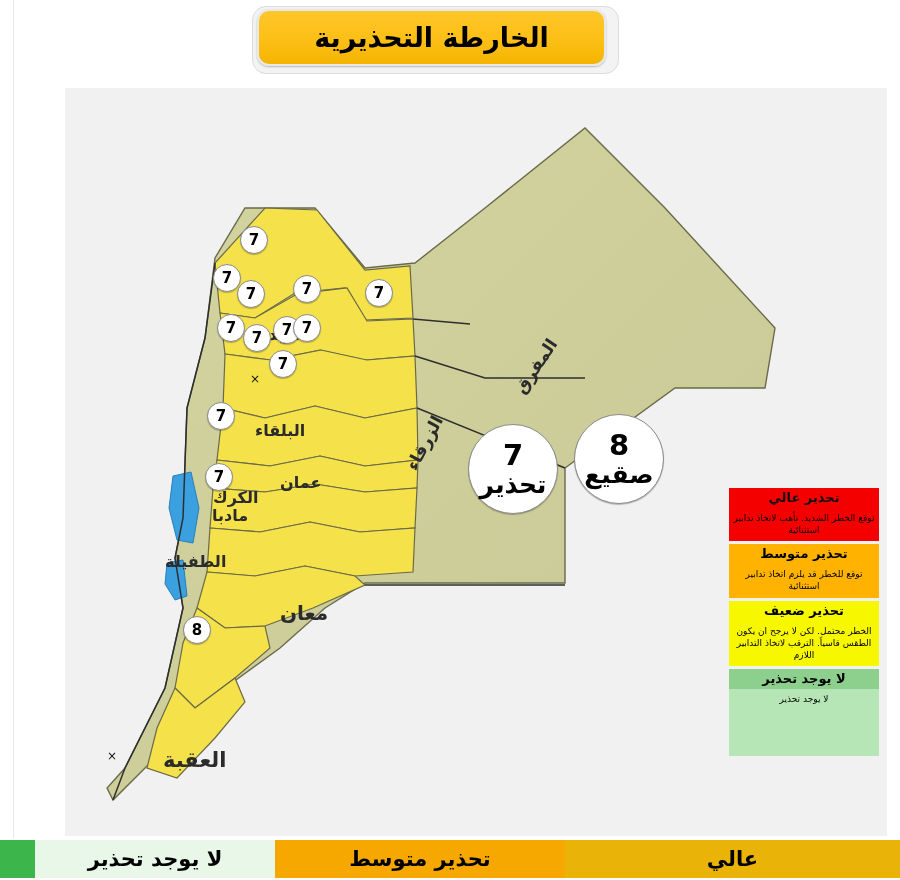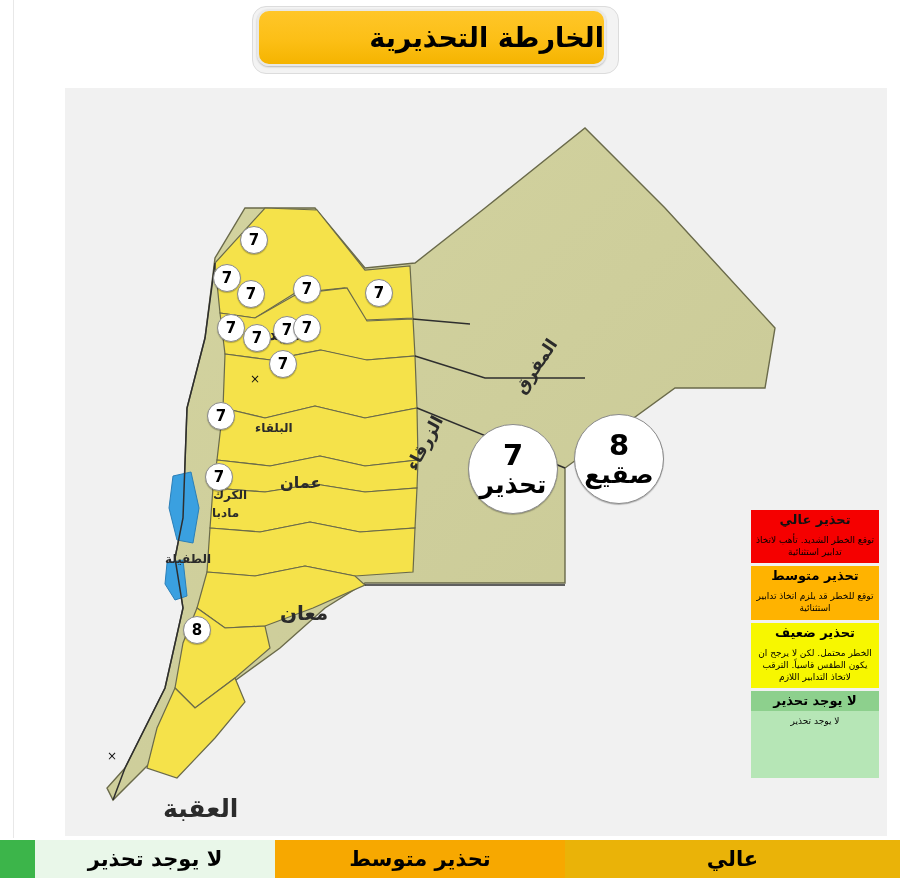"الخارطة التحذيرية" .title-box { justify-content: flex-end -> center }
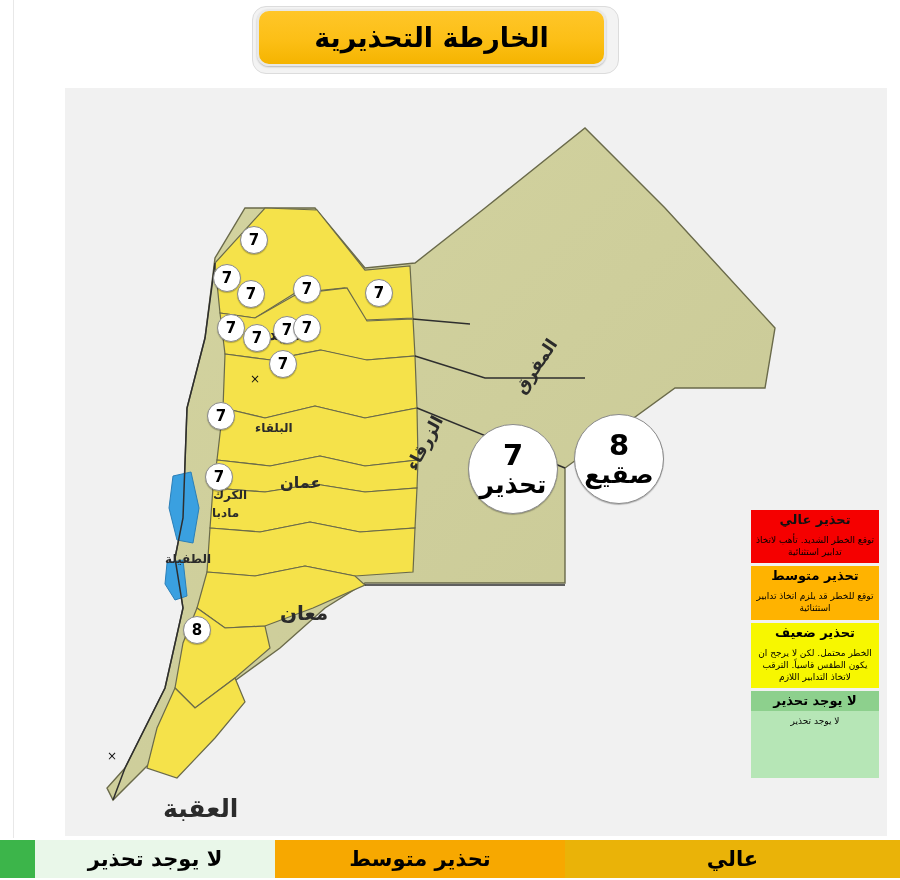"البلقاء" .gov-label.small { font-size: 12px -> 16px }
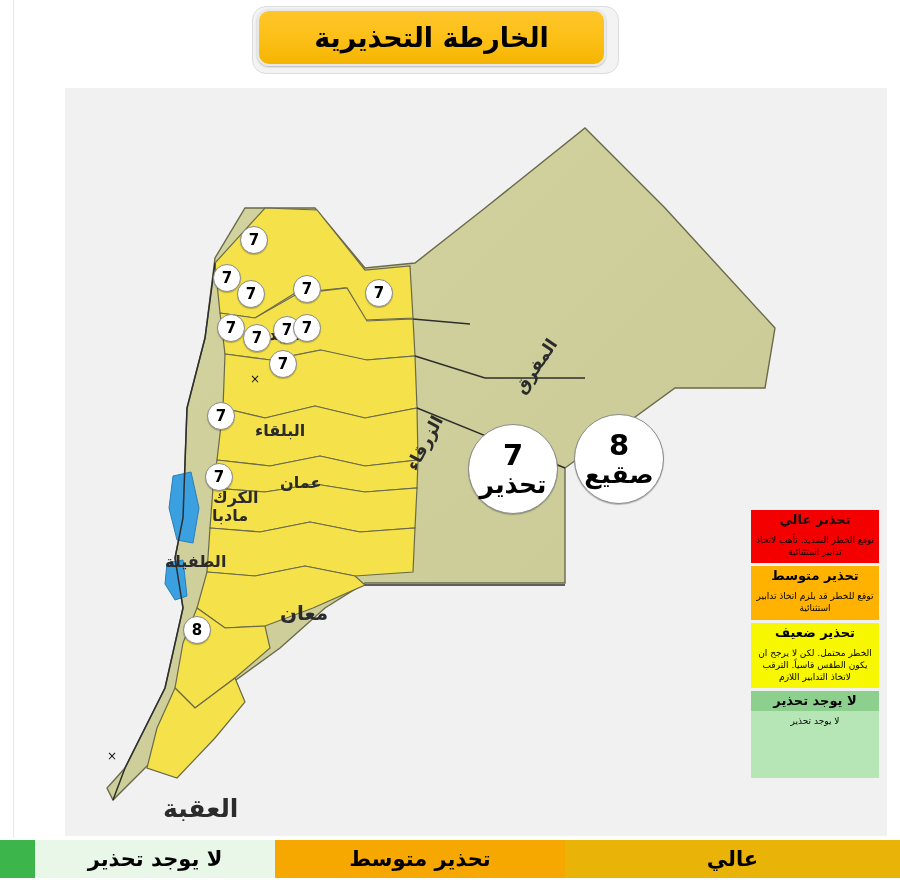"تحذير عالي" .legend { top: 422px -> 400px; width: 128px -> 150px }
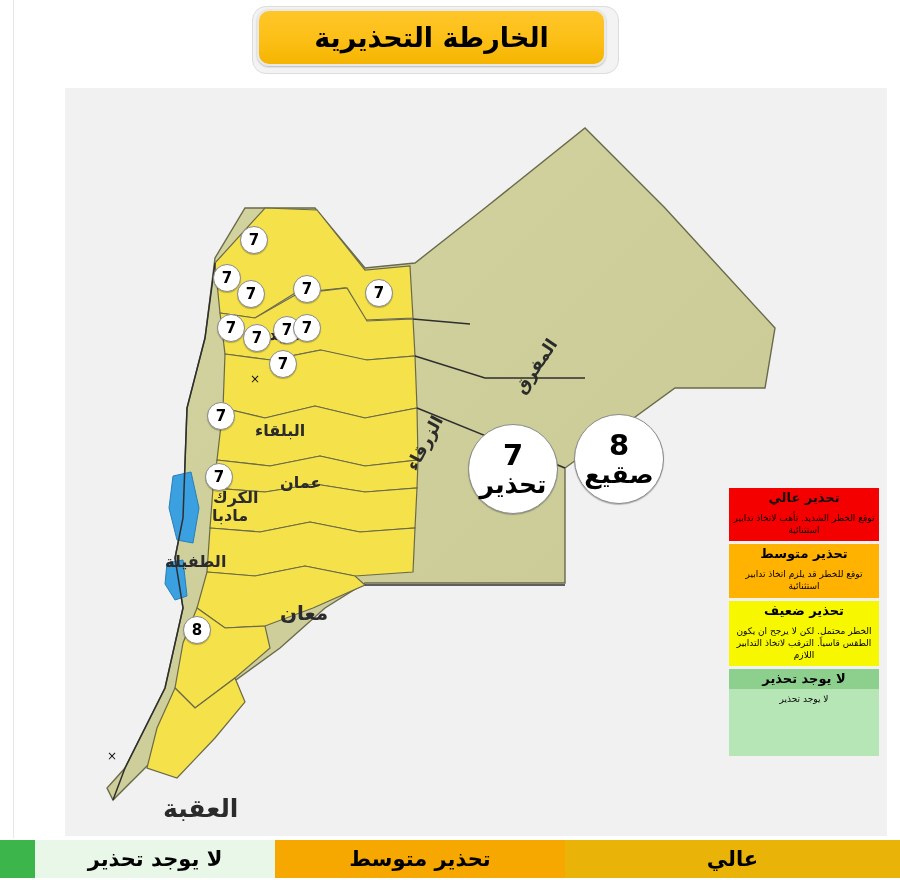"العقبة" div.gov-label { font-size: 25px -> 21px; margin-top: 46px -> none }
